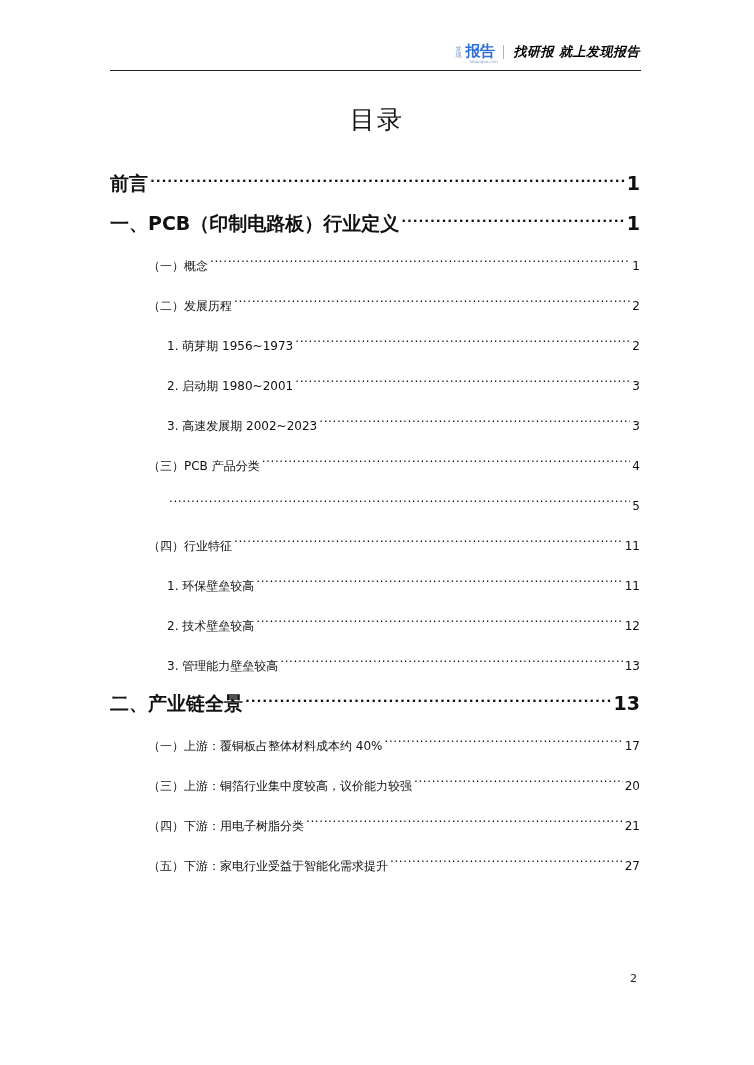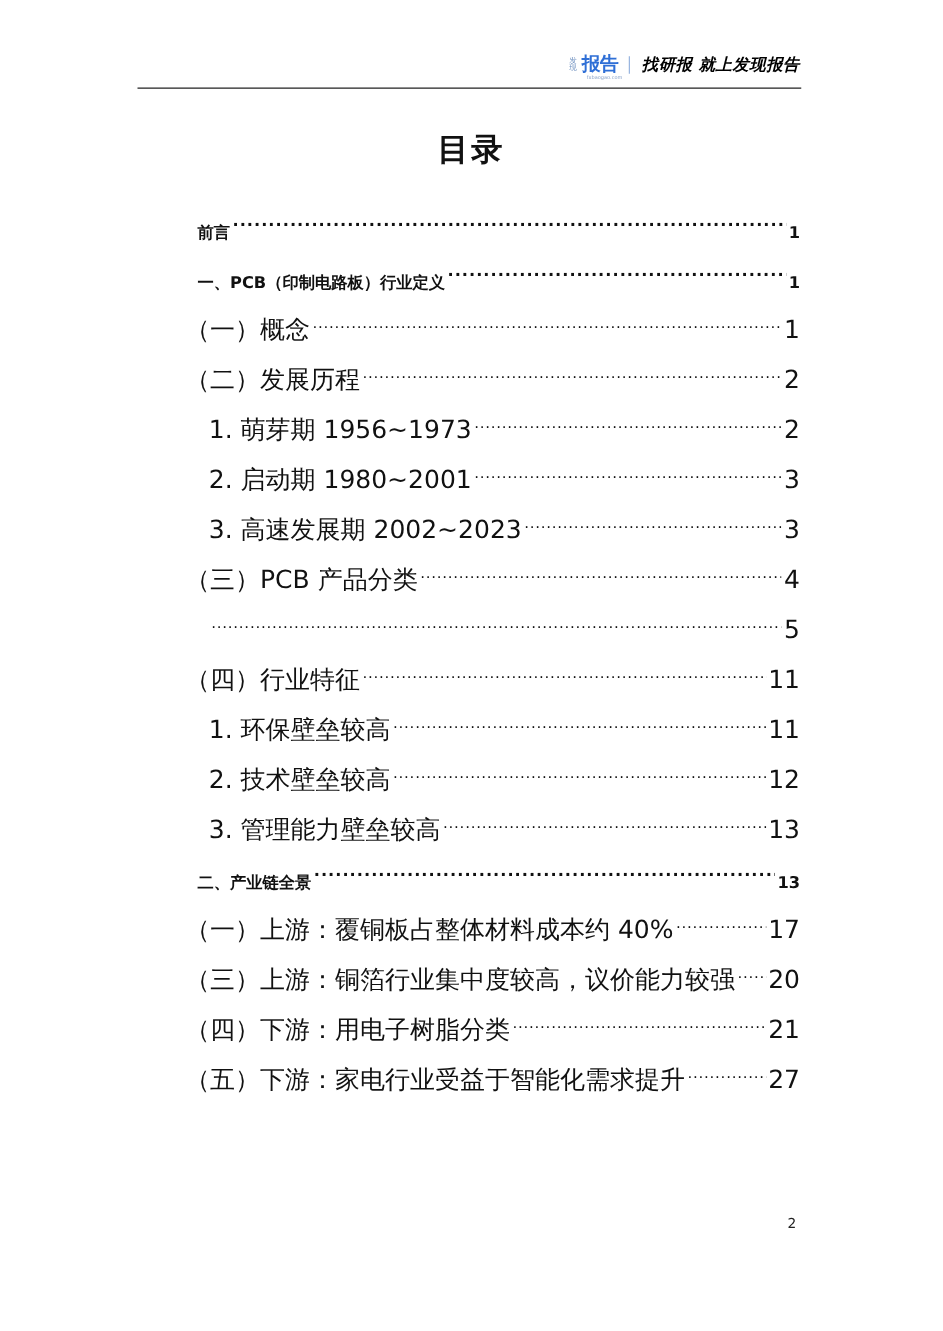"目录" .title { font-weight: bold -> normal }
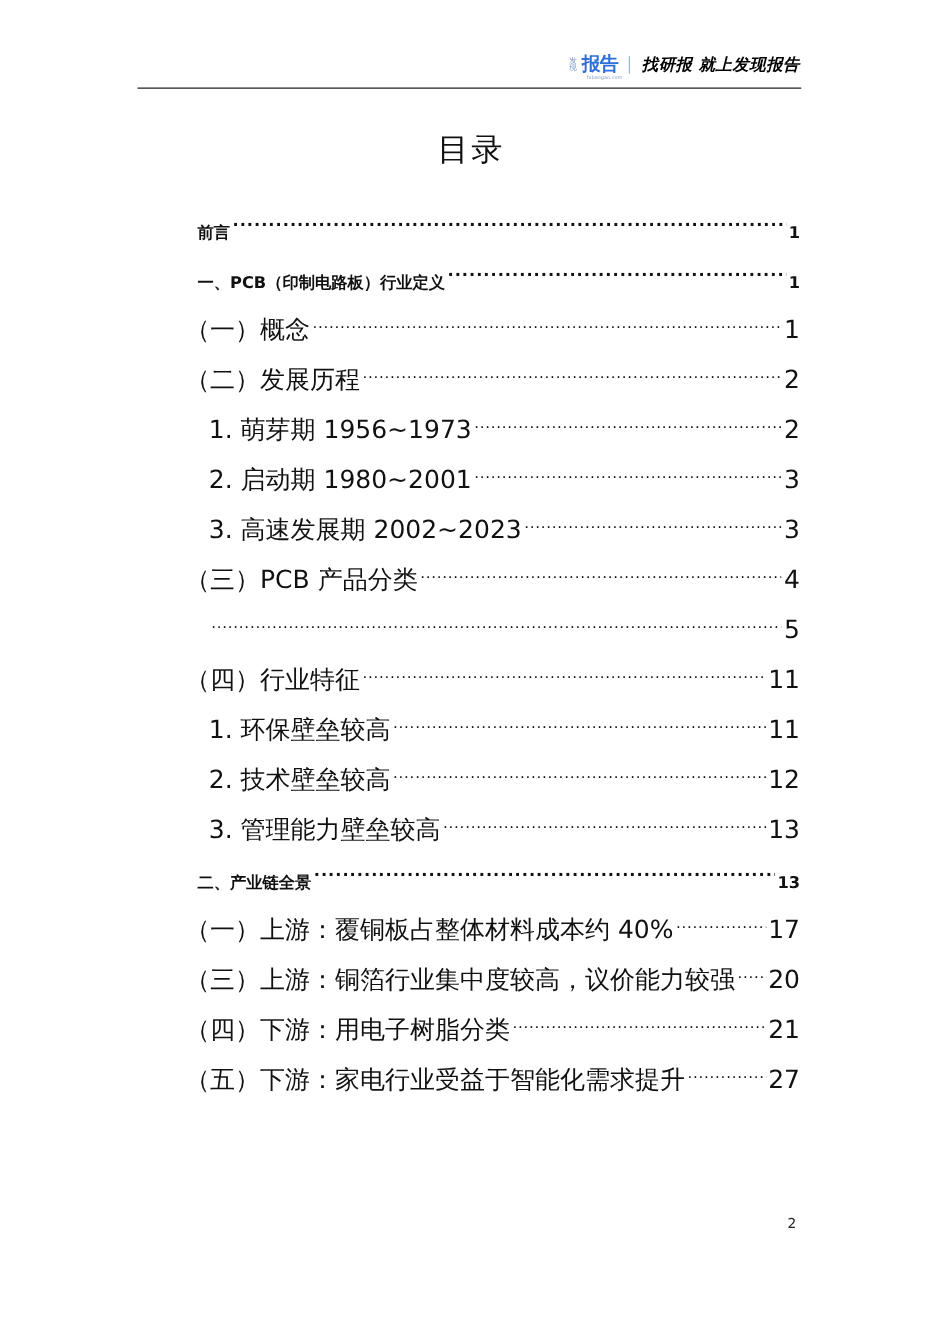"前言" .toc-entry.level-1 { font-size: 13px -> 19px; margin-left: 48px -> none }
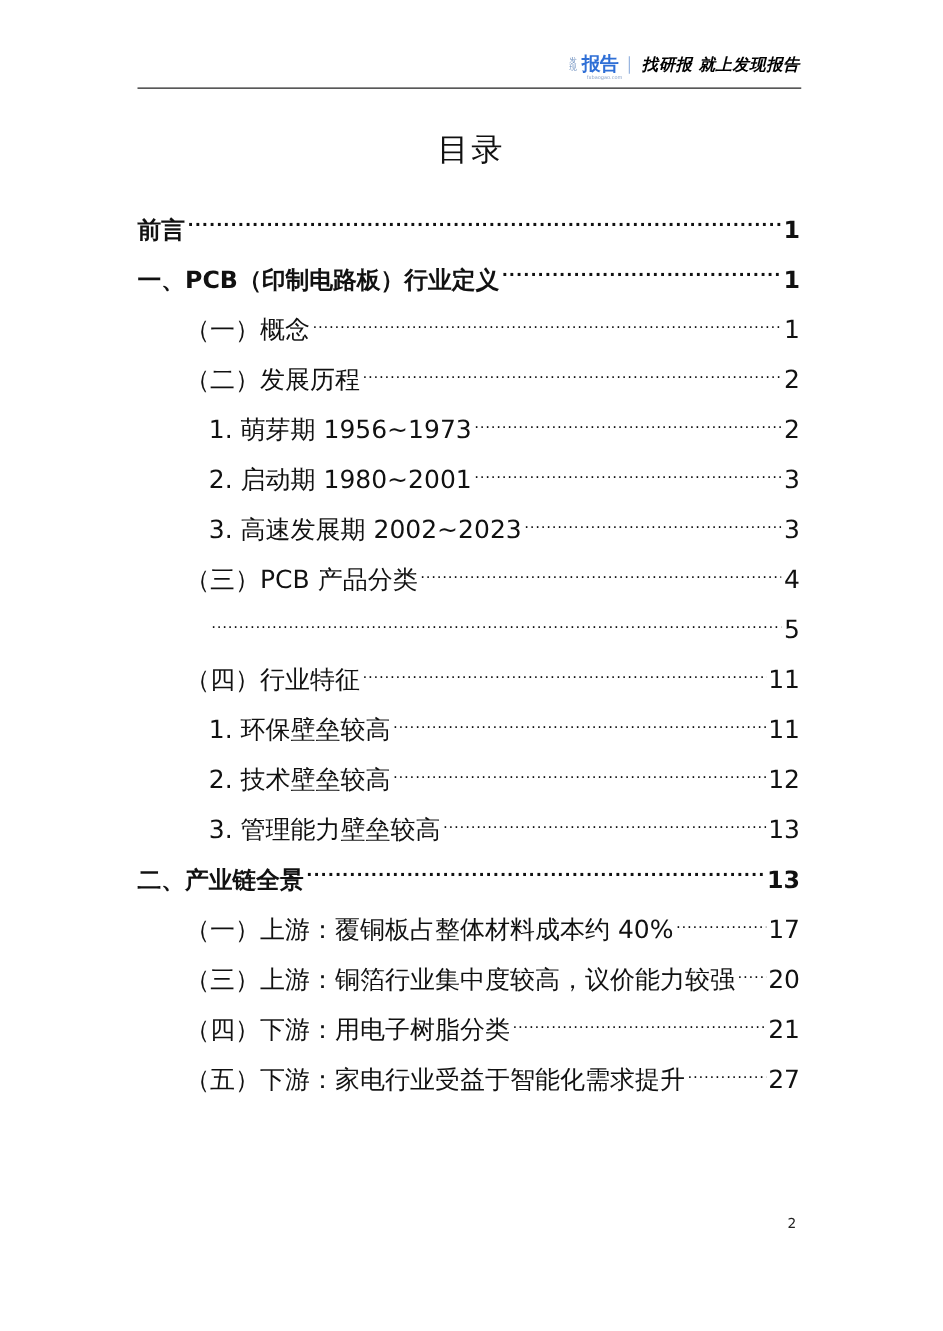"（一）概念" .toc-entry { font-size: 20px -> 12px }
